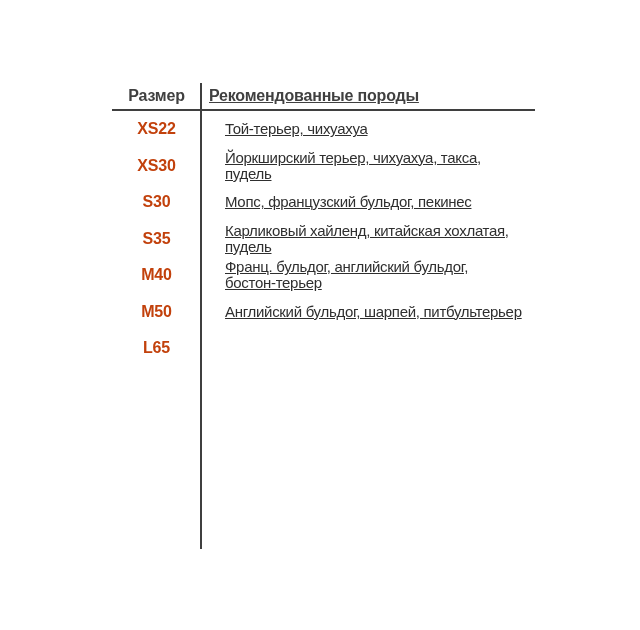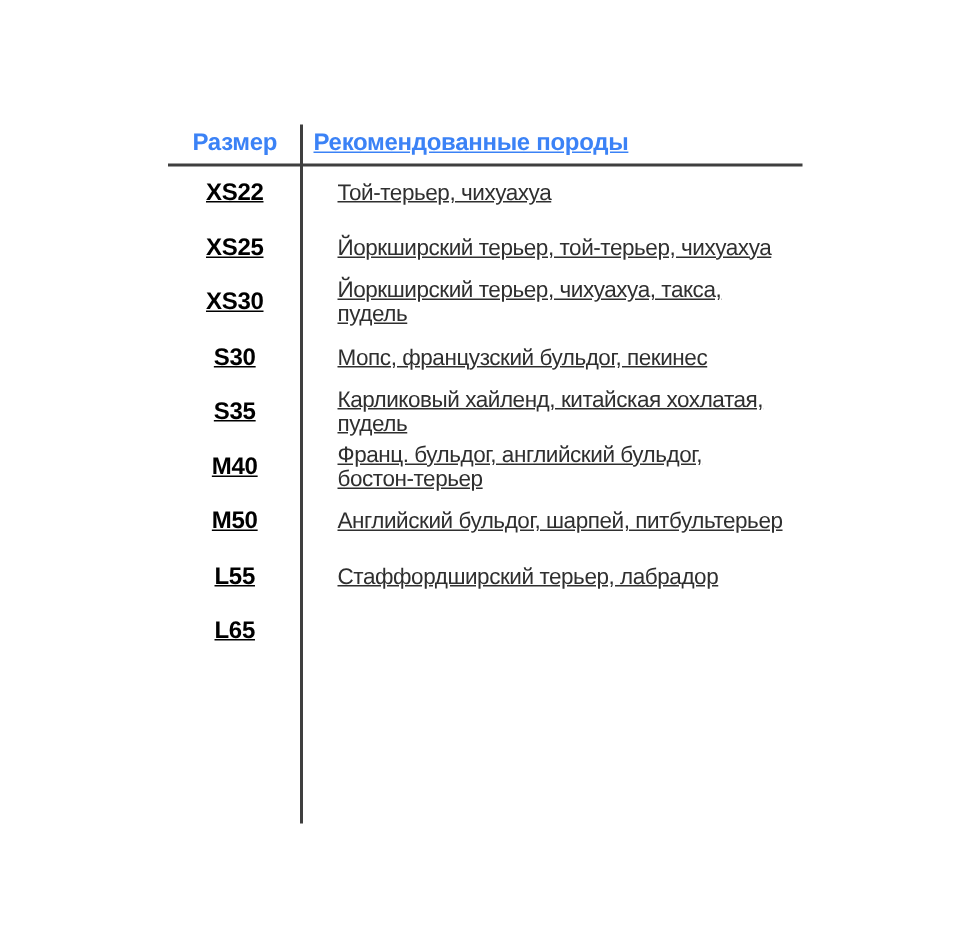"Размер" .header-row .cell { color: #3b82f6 -> #404040 }
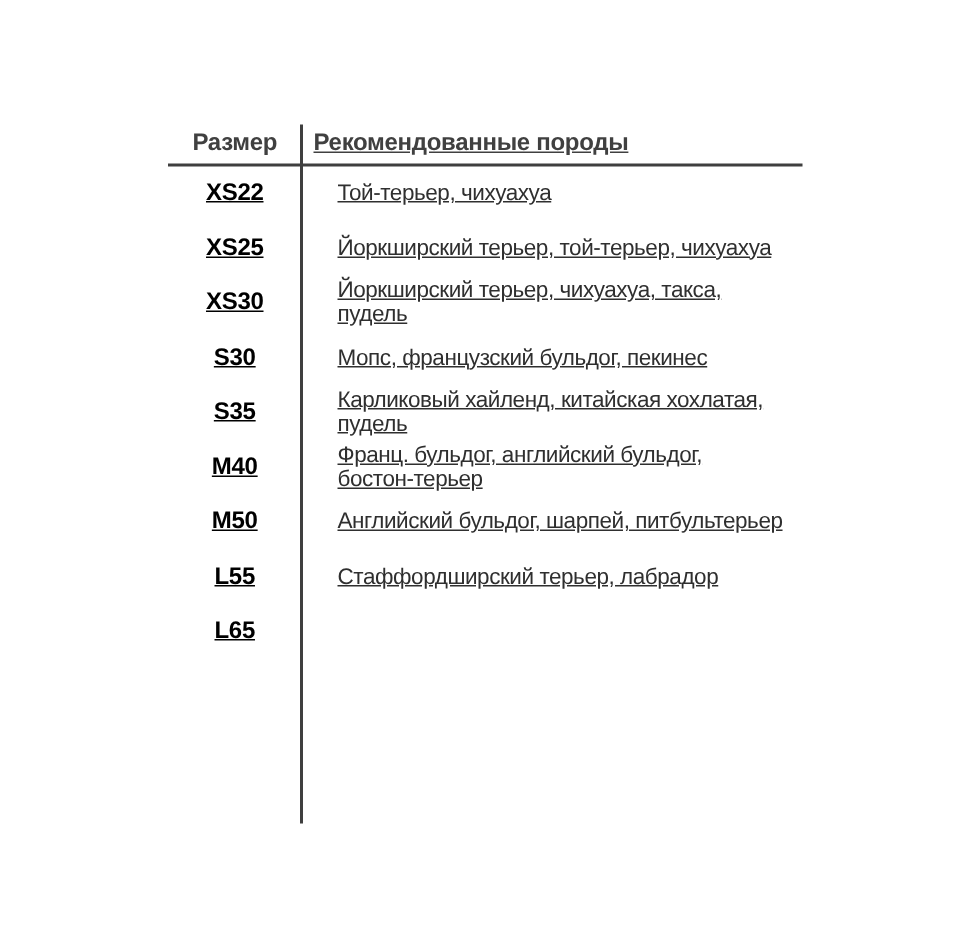"XS22" .row .size-cell { color: #000000 -> #c2410c; text-decoration: underline -> none }
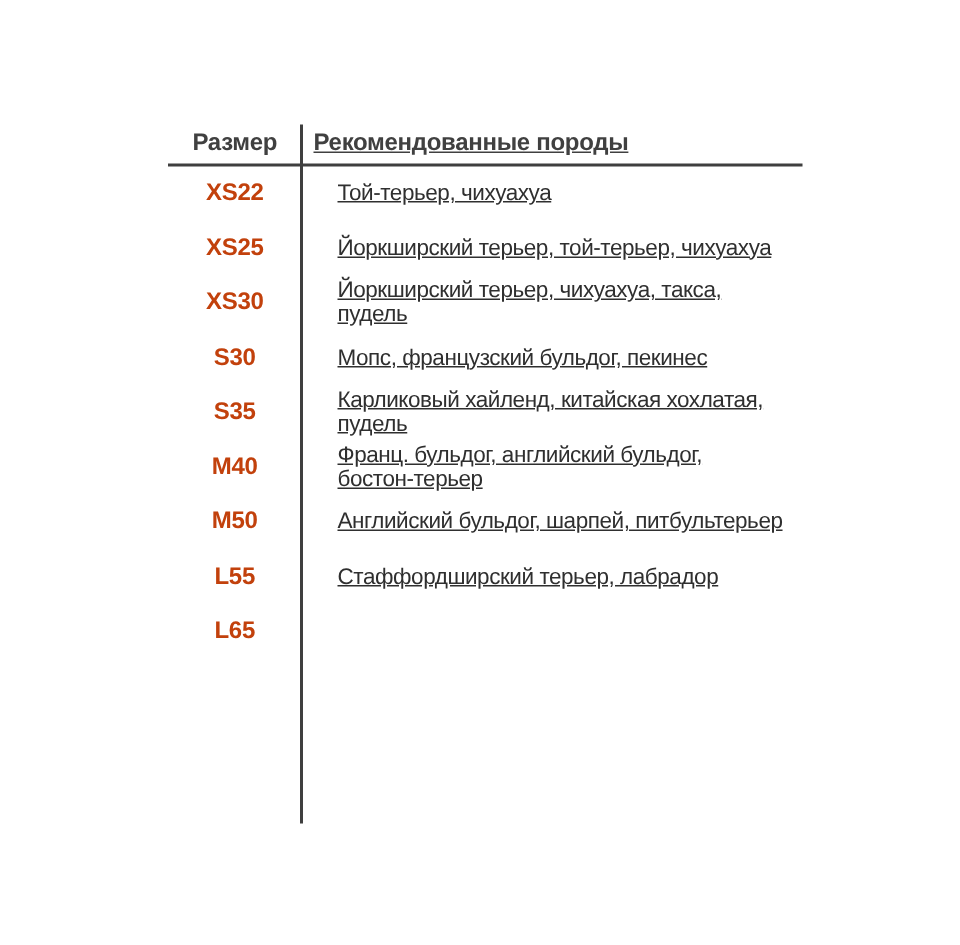"XS25" div.row { html: <div> <div>XS25</div> <div>Йоркширский терьер, той-терьер, чихуахуа</div> </div> -> none }
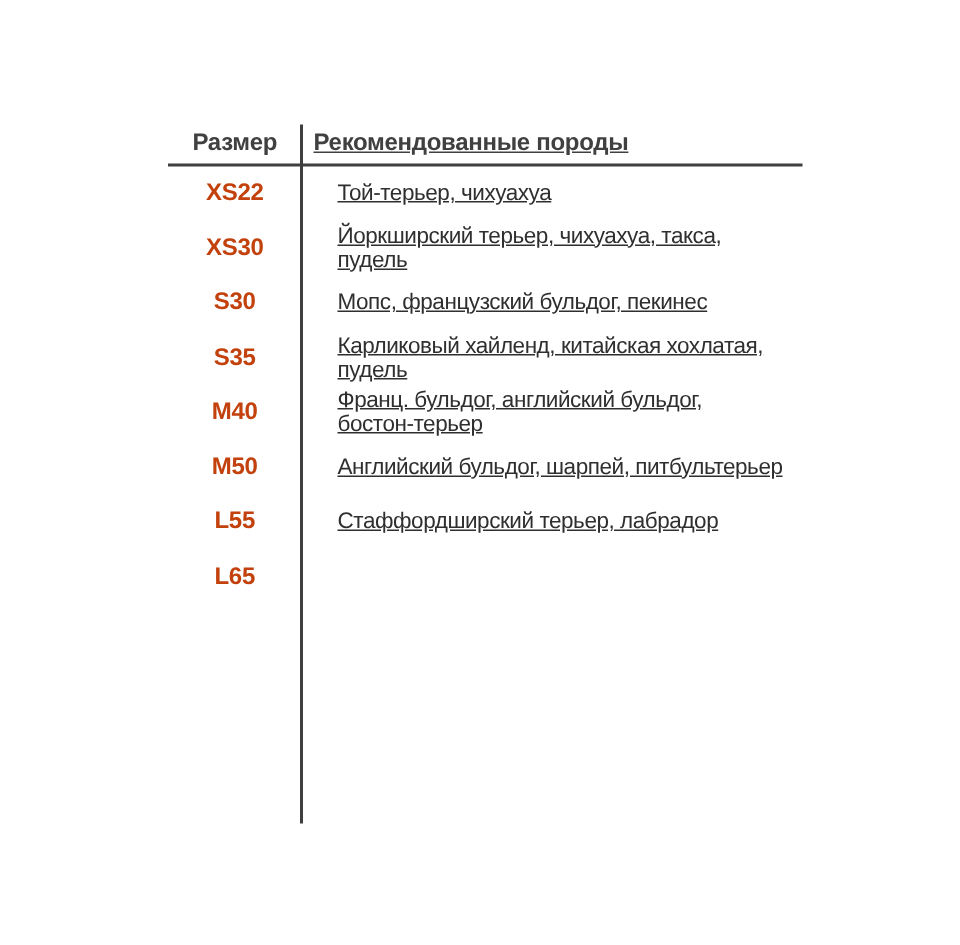"L55" div.row { html: <div> <div>L55</div> <div>Стаффордширский терьер, лабрадор</div> </div> -> none }
